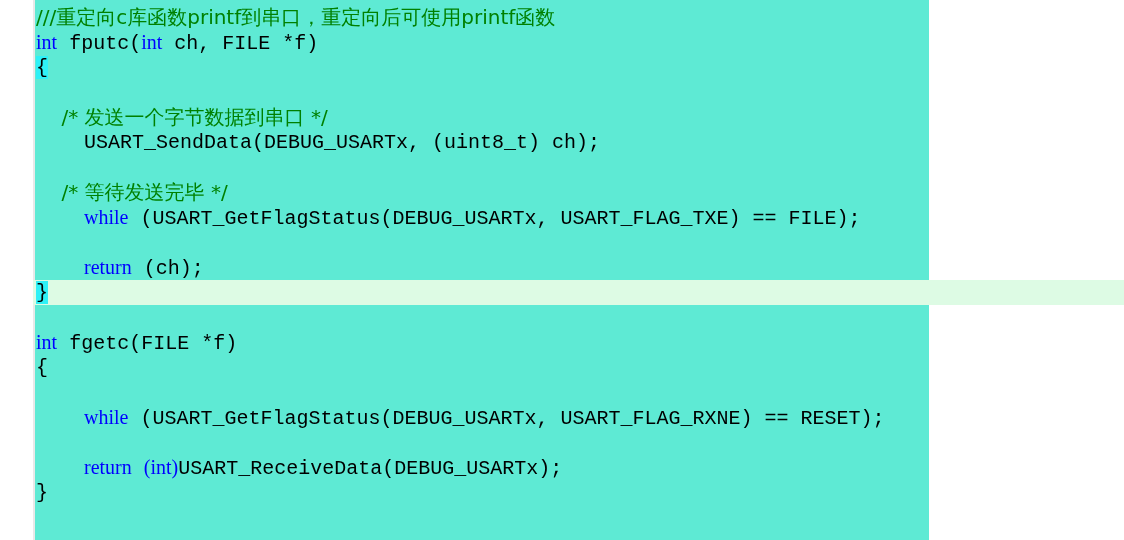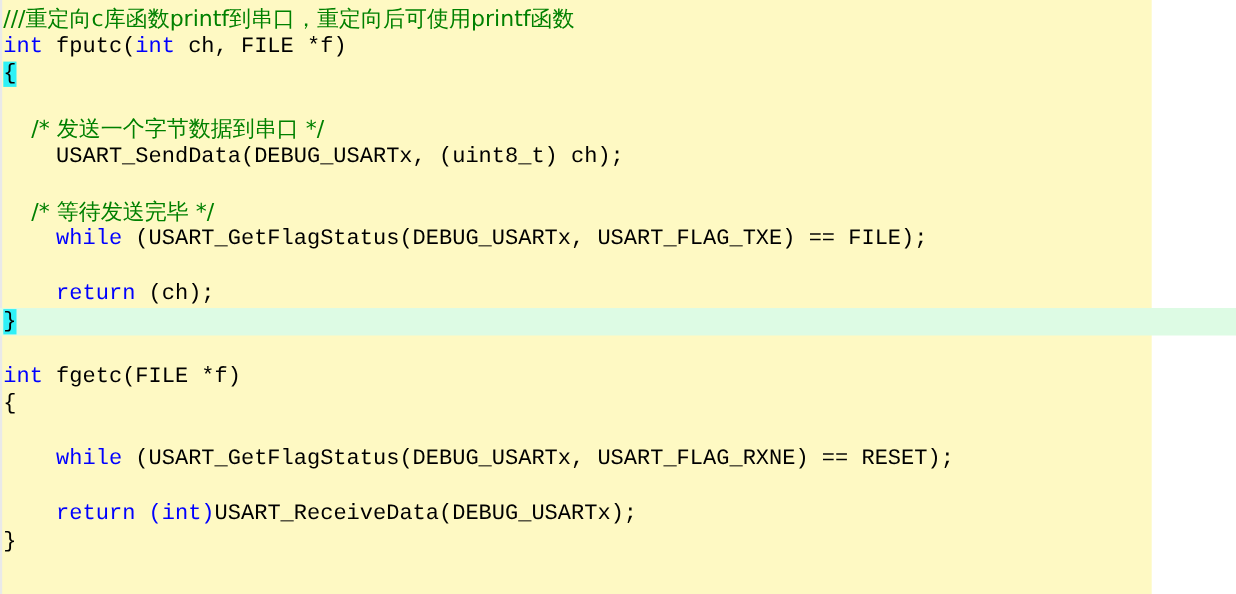"///重定向c库函数printf到串口，重定向后可使用printf函数" #editor { background: #fef9c3 -> #5eead4; margin-left: none -> 33px; width: 1047px -> 896px }
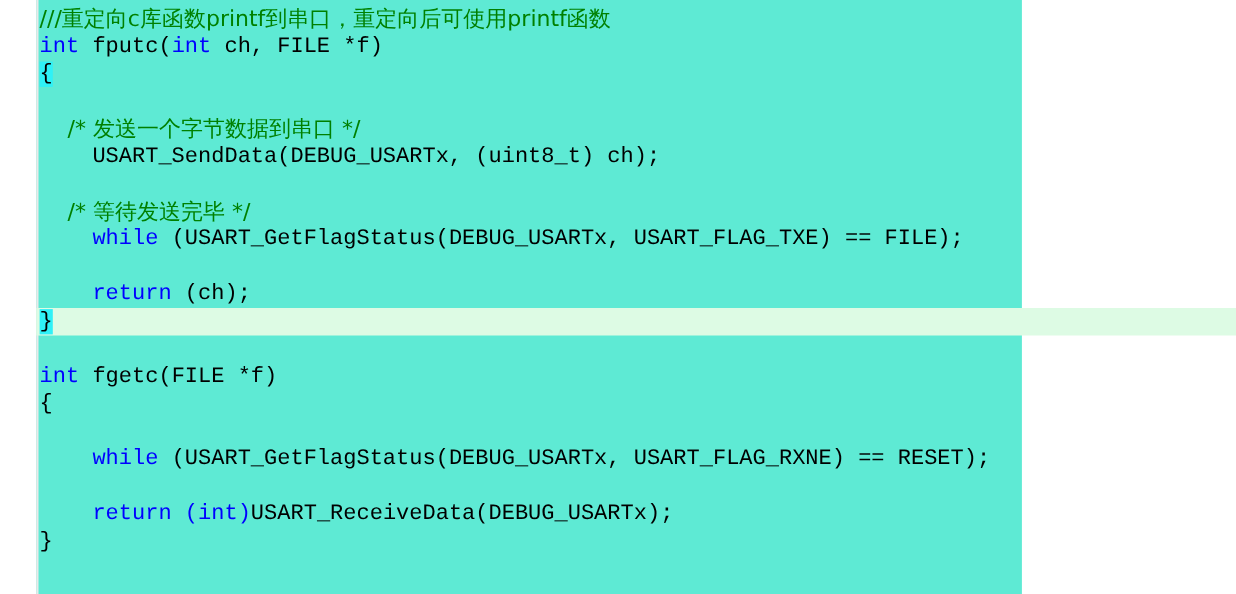"int" .kw { font-family: none -> Liberation Serif, serif }
